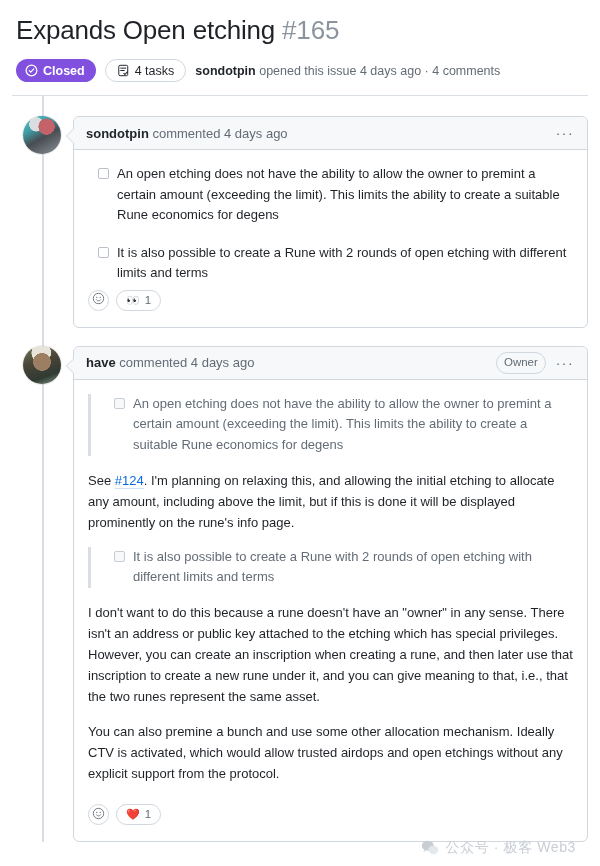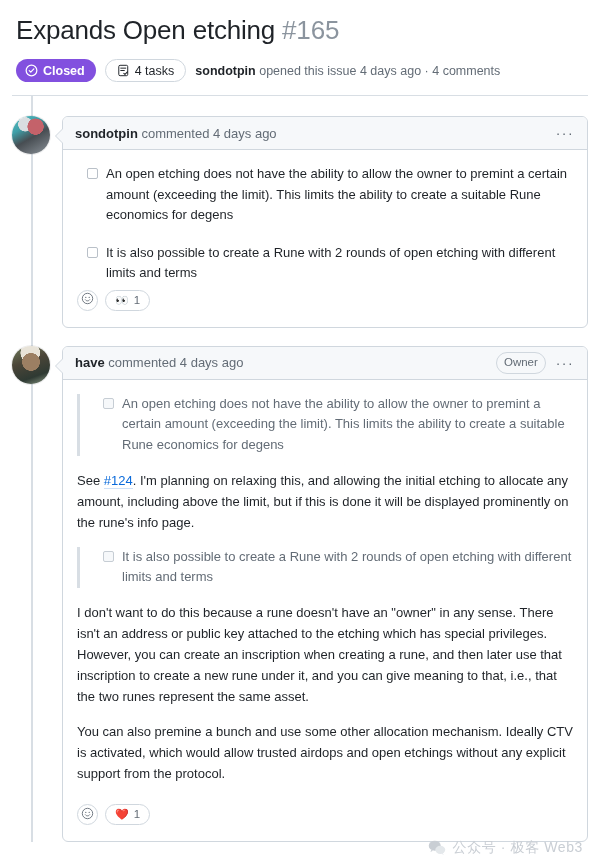"sondotpin commented 4 days ago" .timeline { margin-left: none -> 11px }
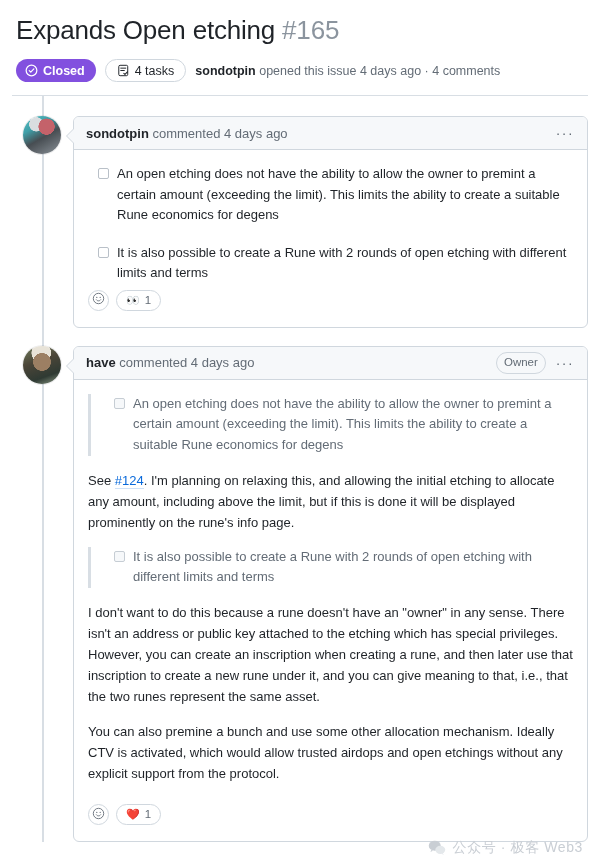"公众号 · 极客 Web3" .watermark { right: 17px -> 24px }
